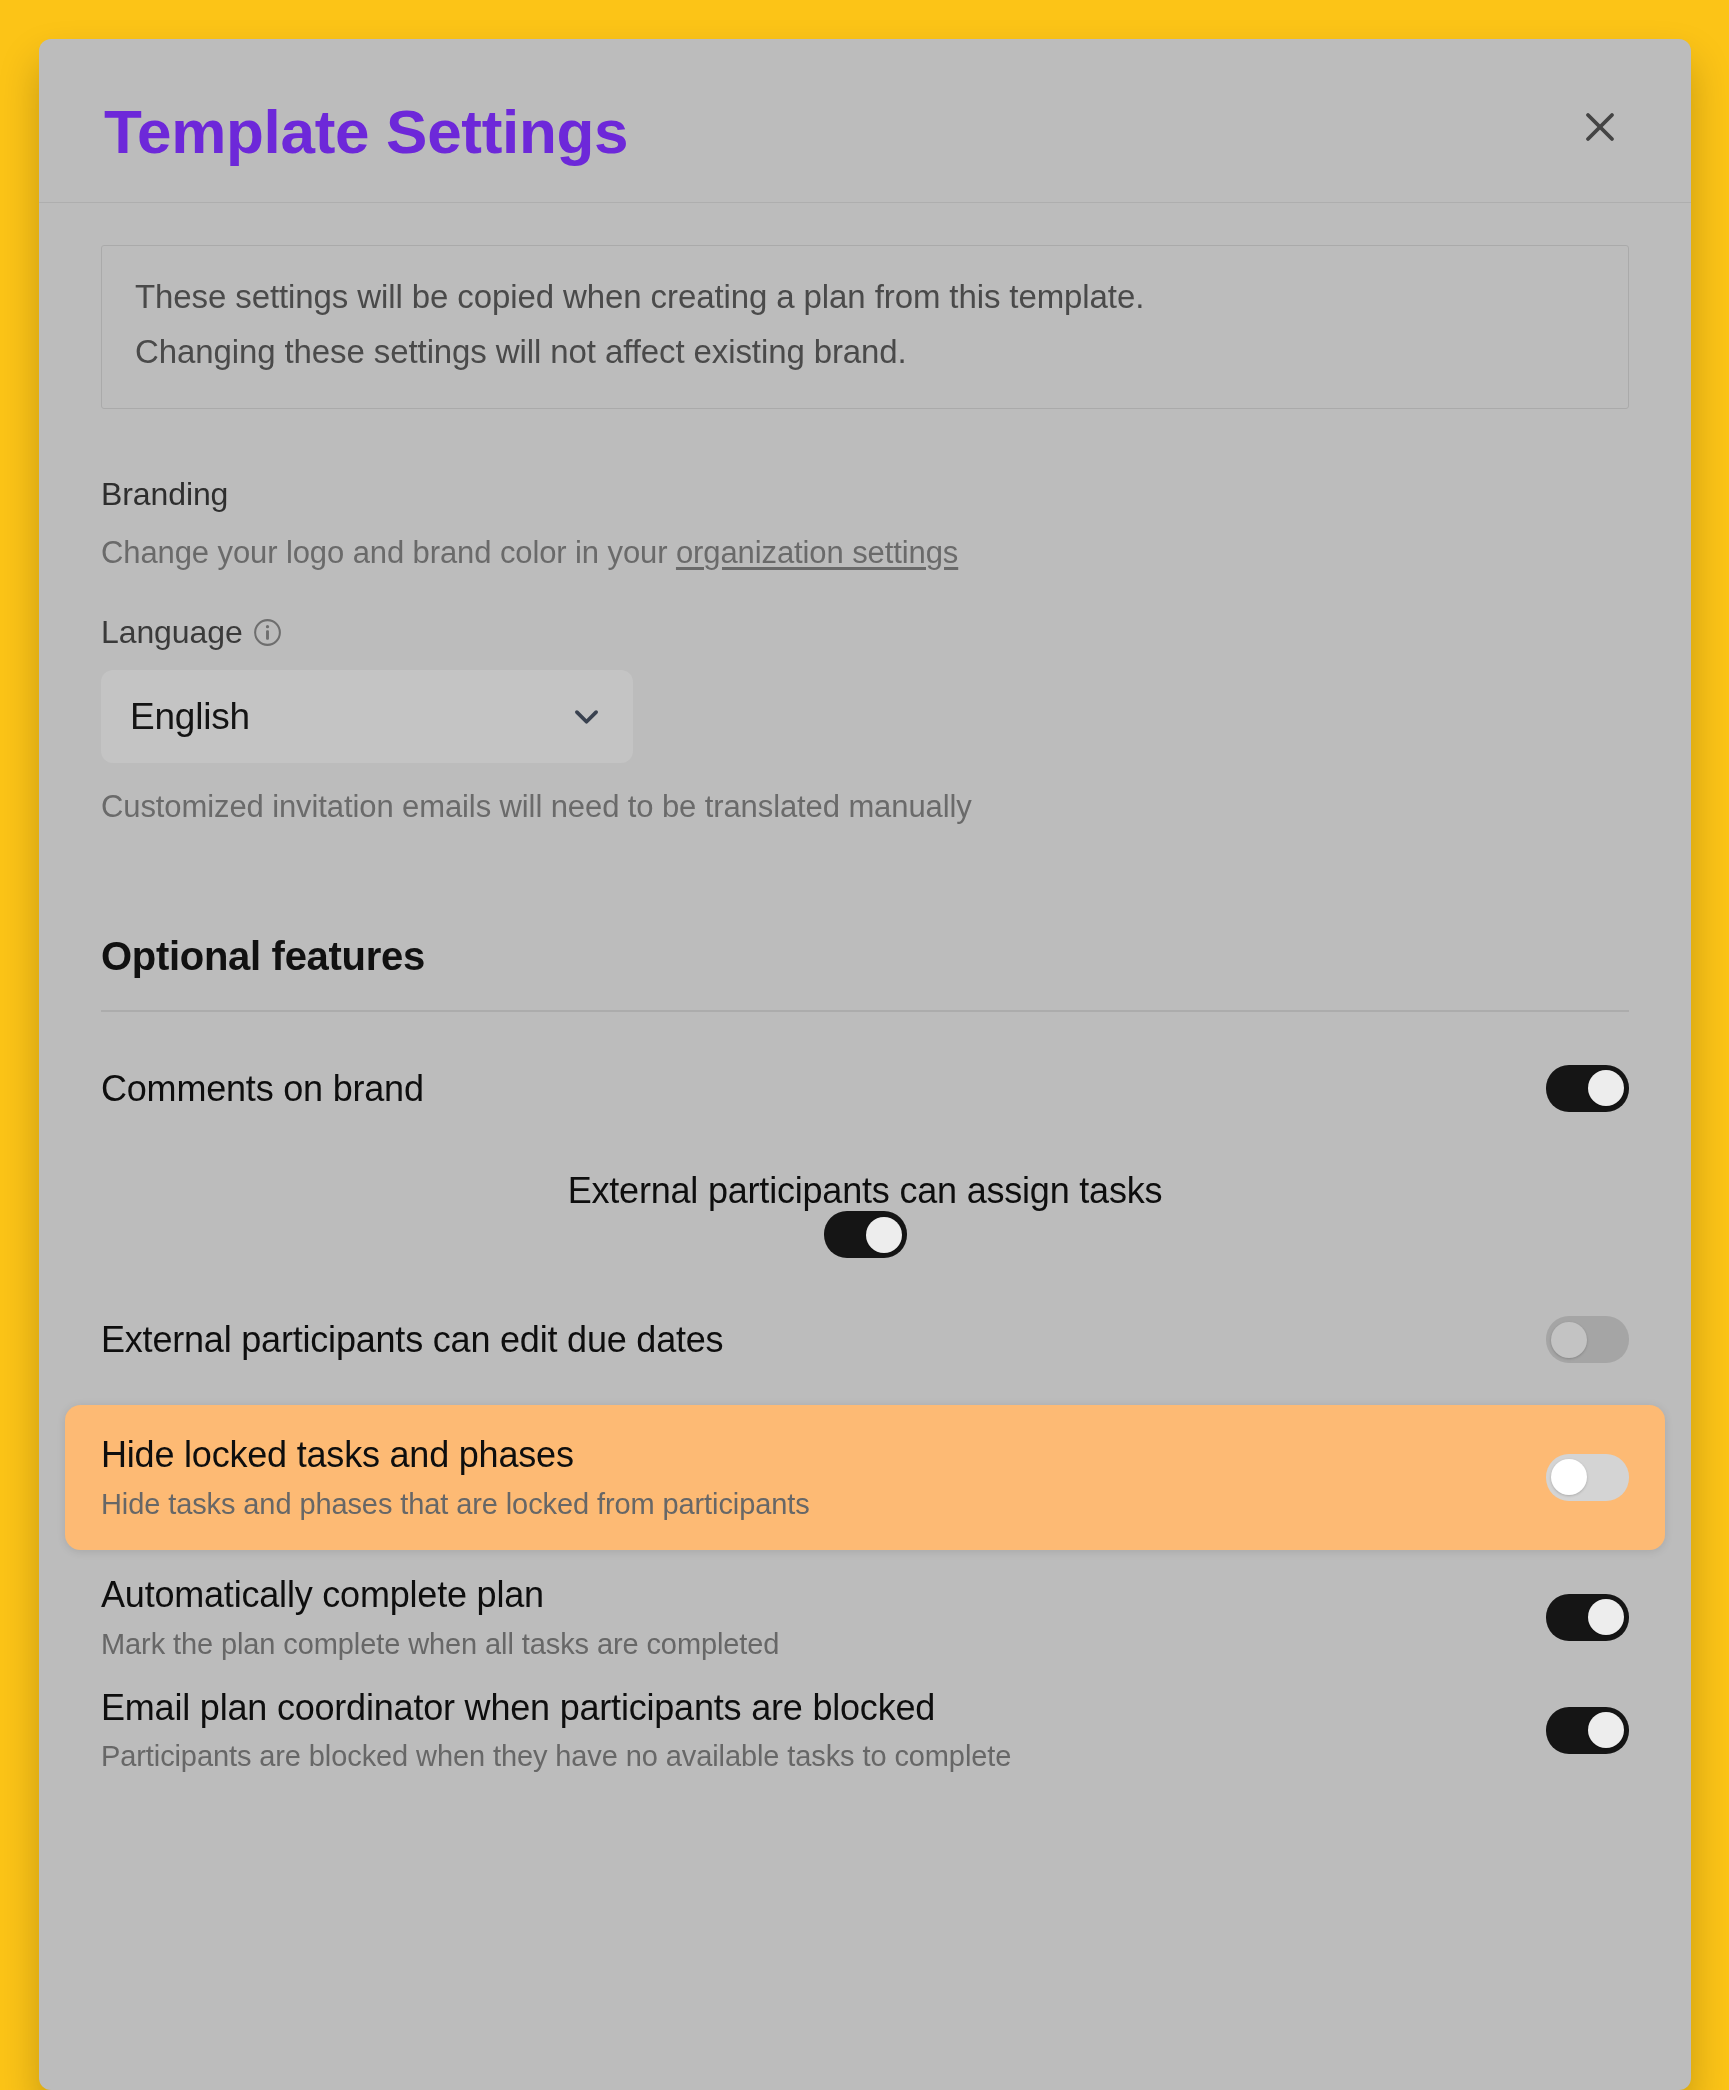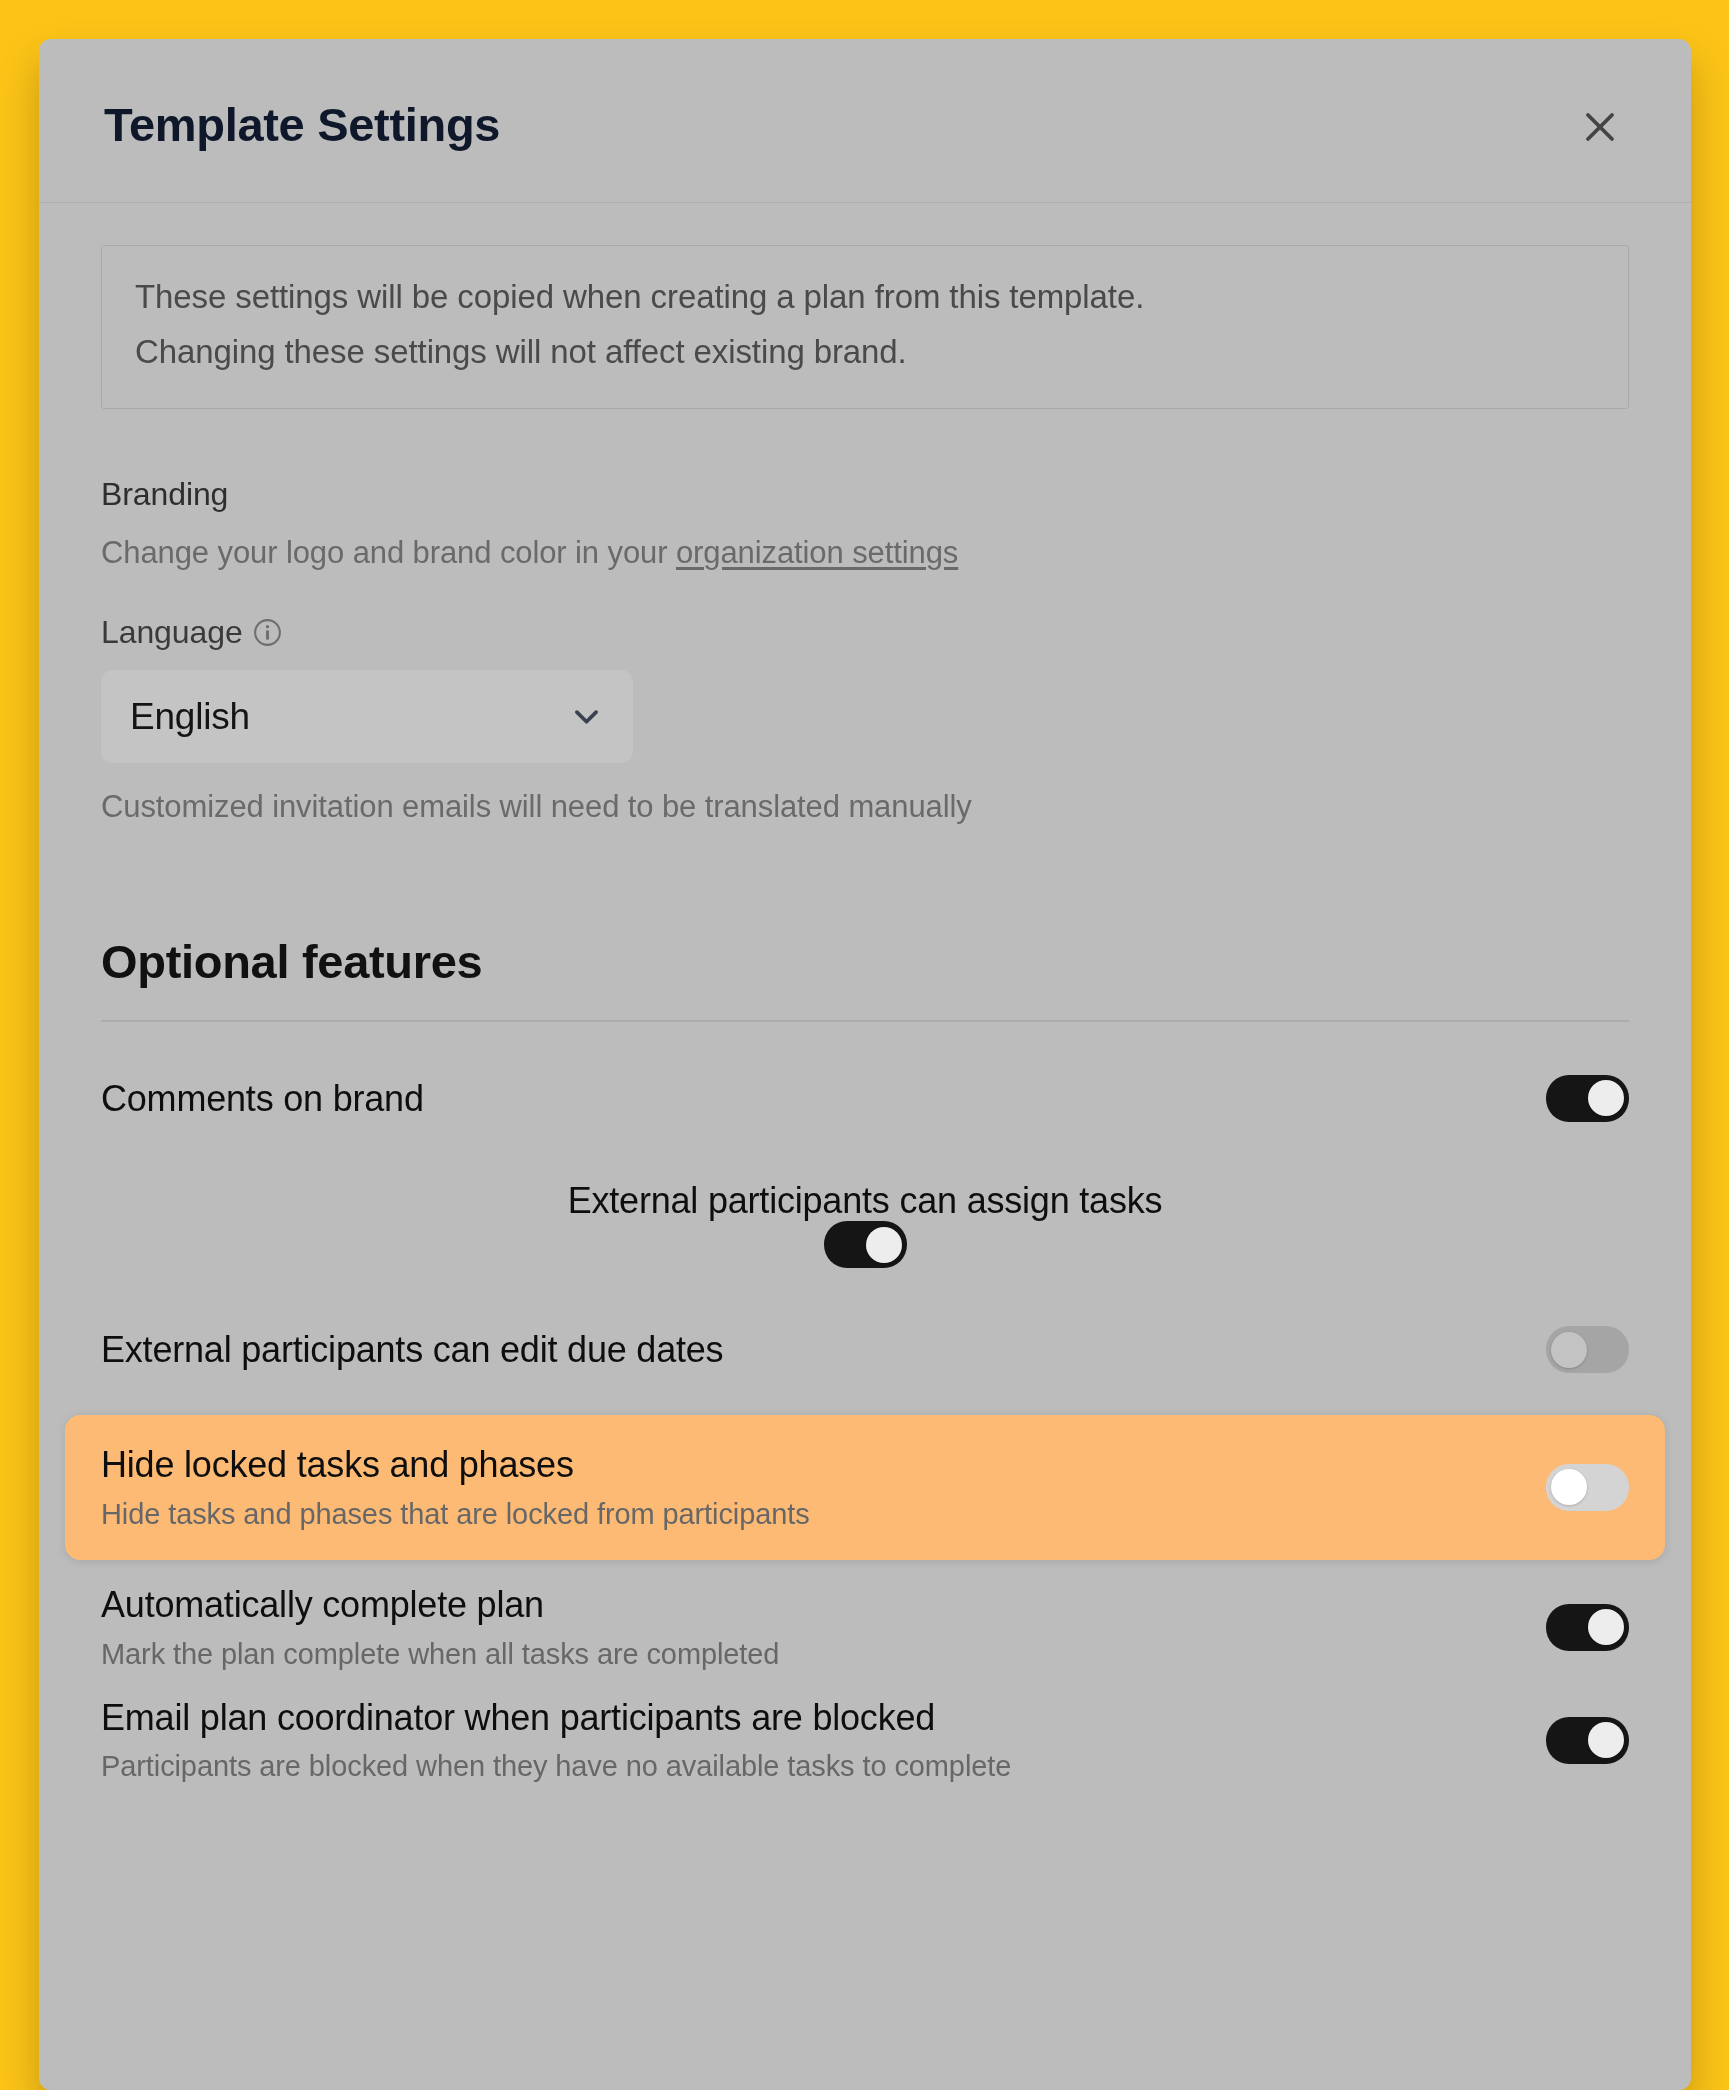"Template Settings" #modal-title { color: #0f172a -> #6d28d9; font-size: 47px -> 62px }
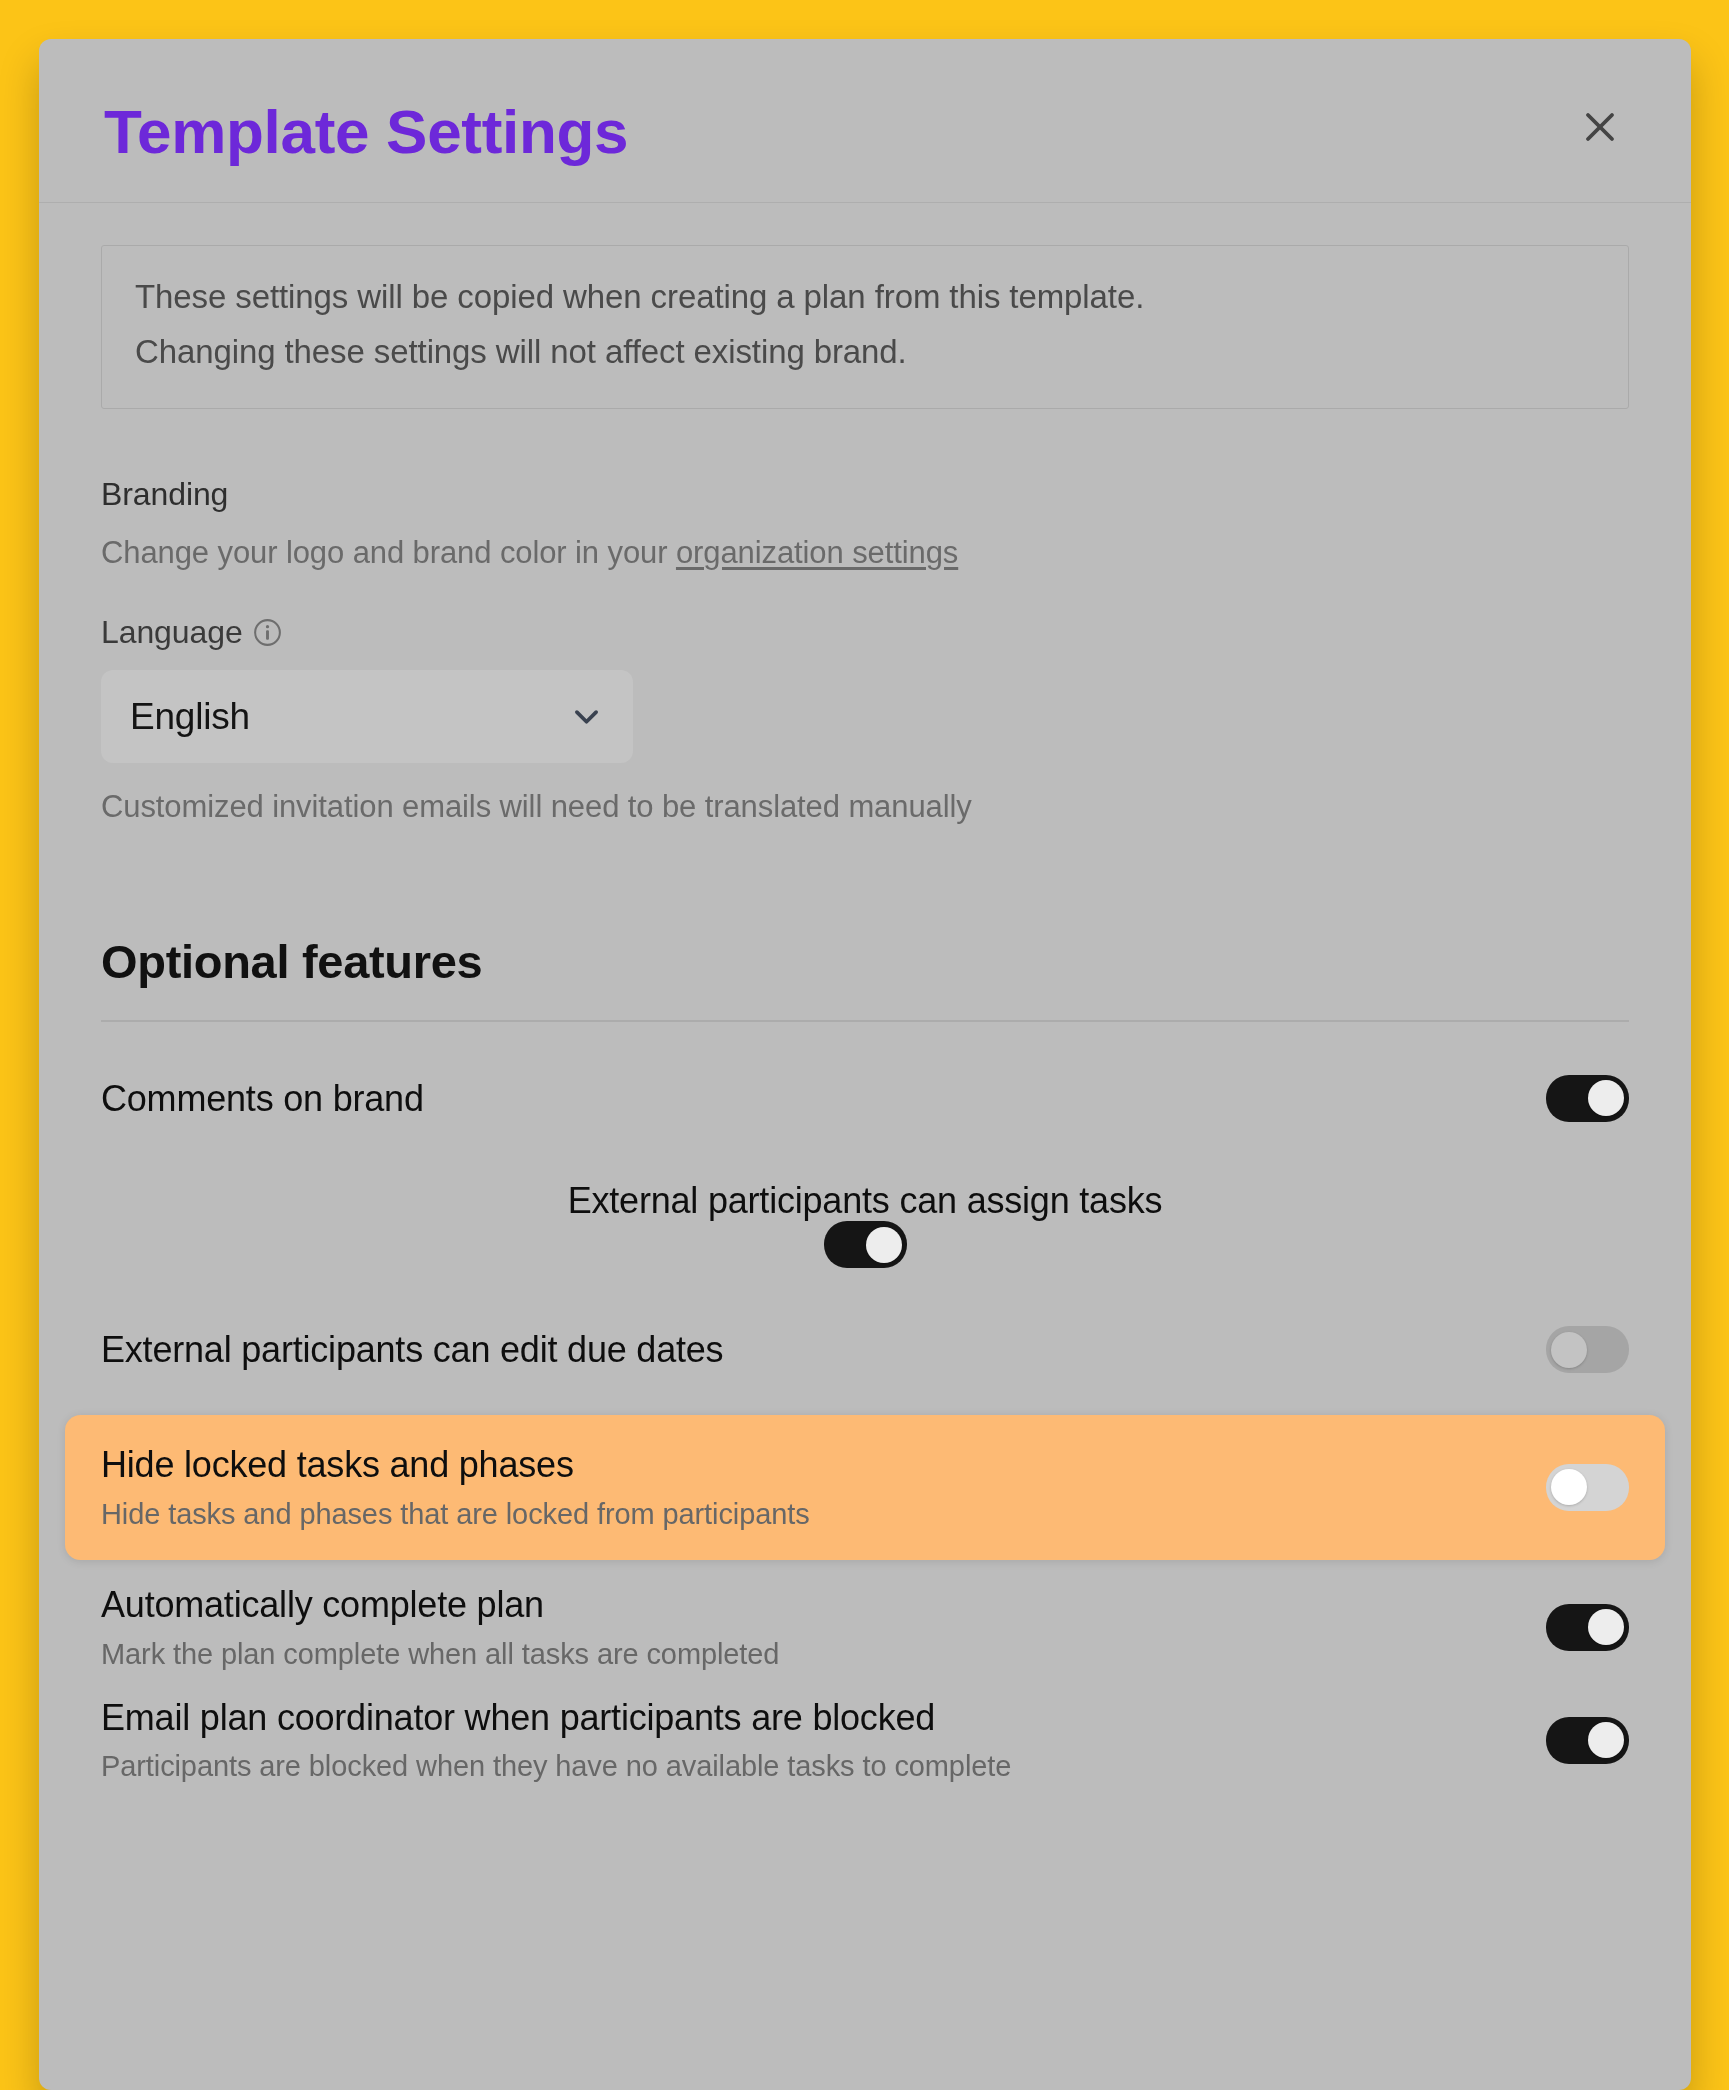"Optional features" #optional-features-heading { font-size: 47px -> 40px }
